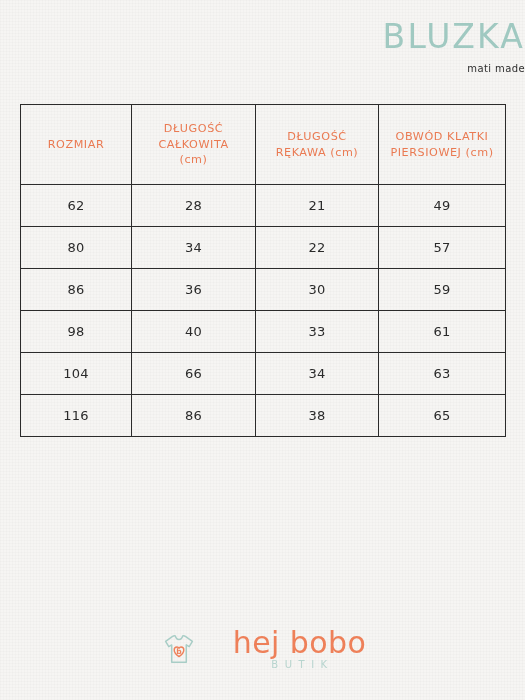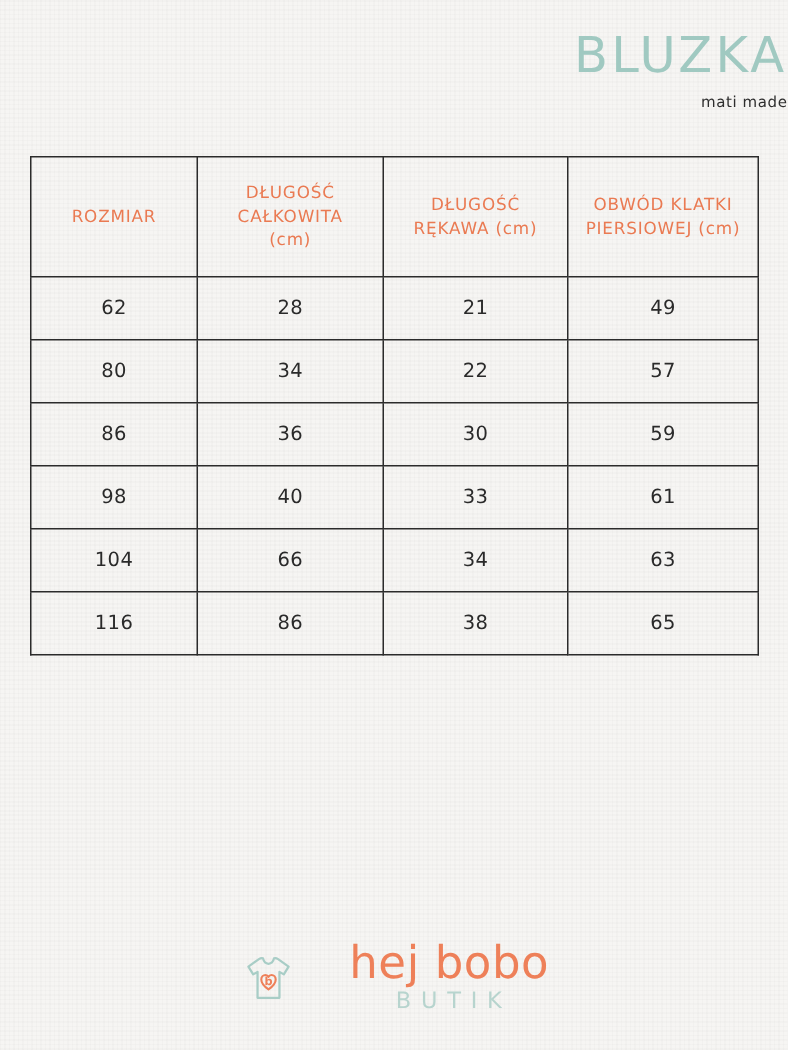"BUTIK" .logo-tagline { font-size: 15px -> 10px }
